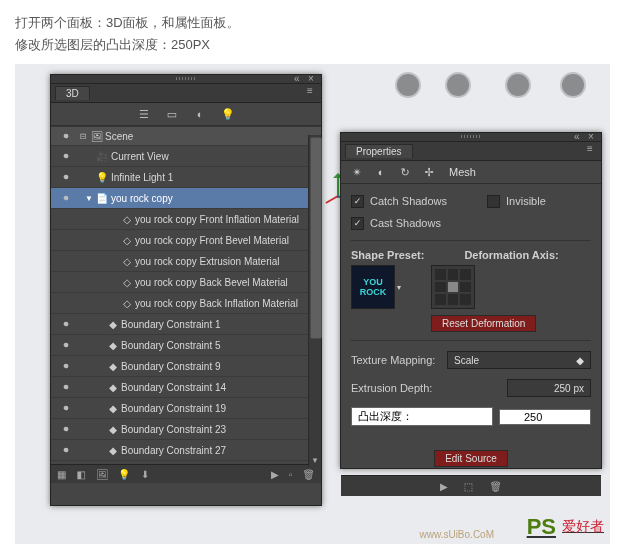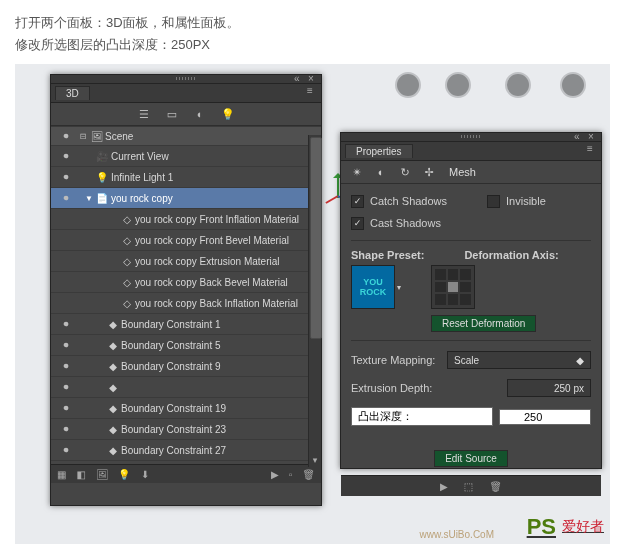"YOU" .preset-thumb { background: #0369a1 -> #0f172a }
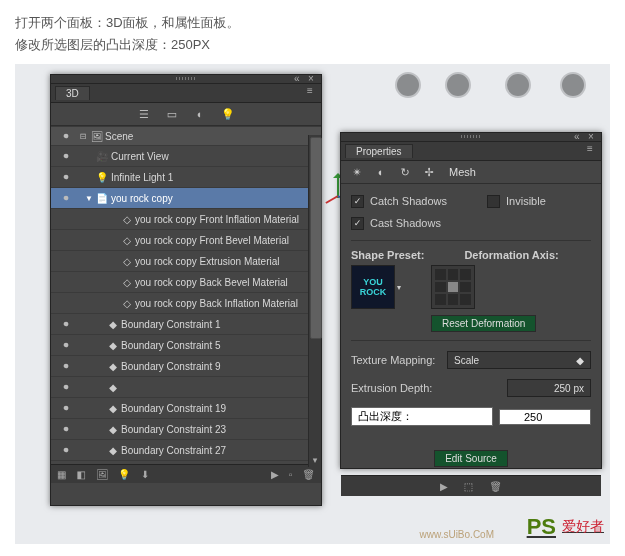"Reset Deformation" .btn { background: #14532d -> #7f1d1d }
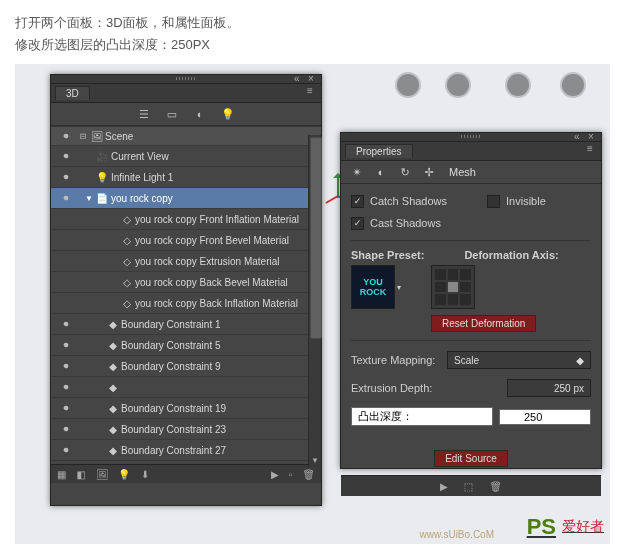"Boundary Constraint 14" span.tree-label { html: none -> <span>Boundary Constraint 14</span> }
